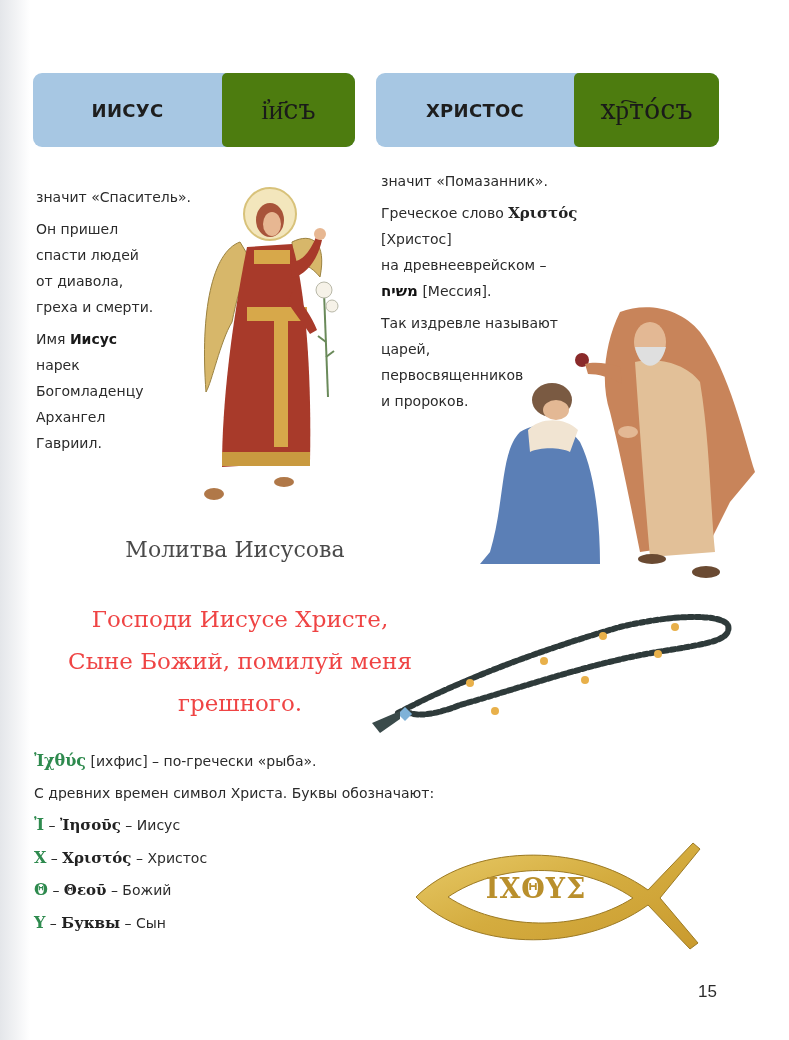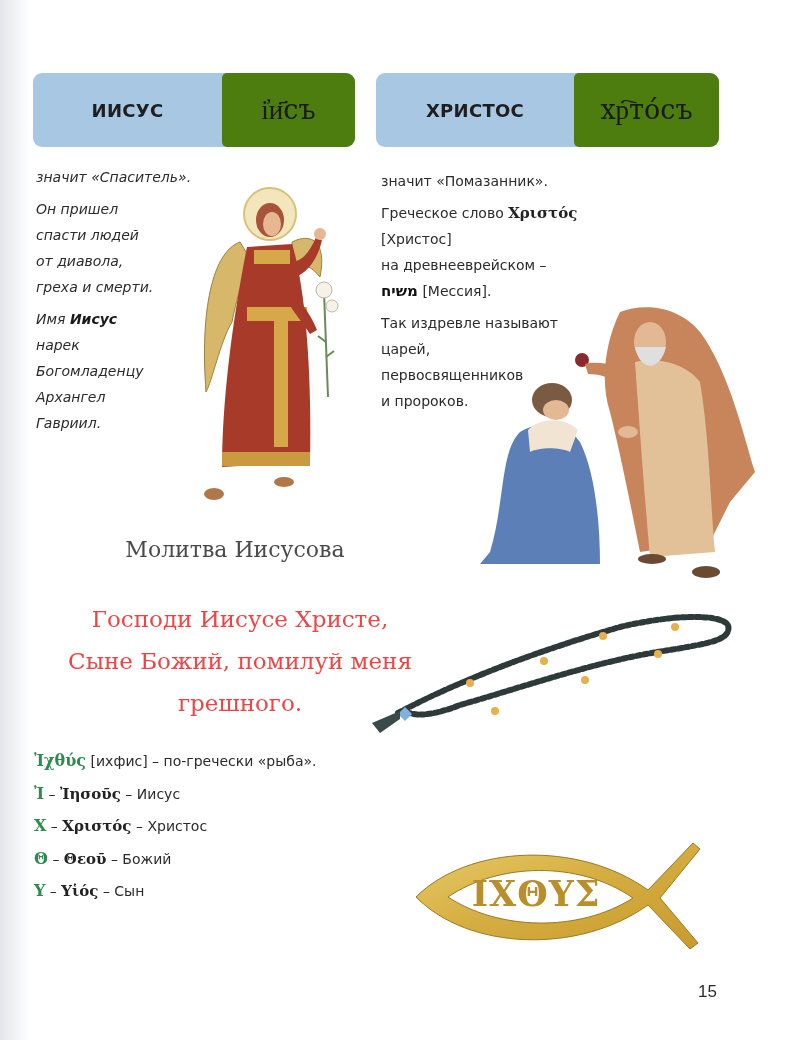"значит «Спаситель»." #left-text { font-style: italic -> none; top: 164px -> 184px }
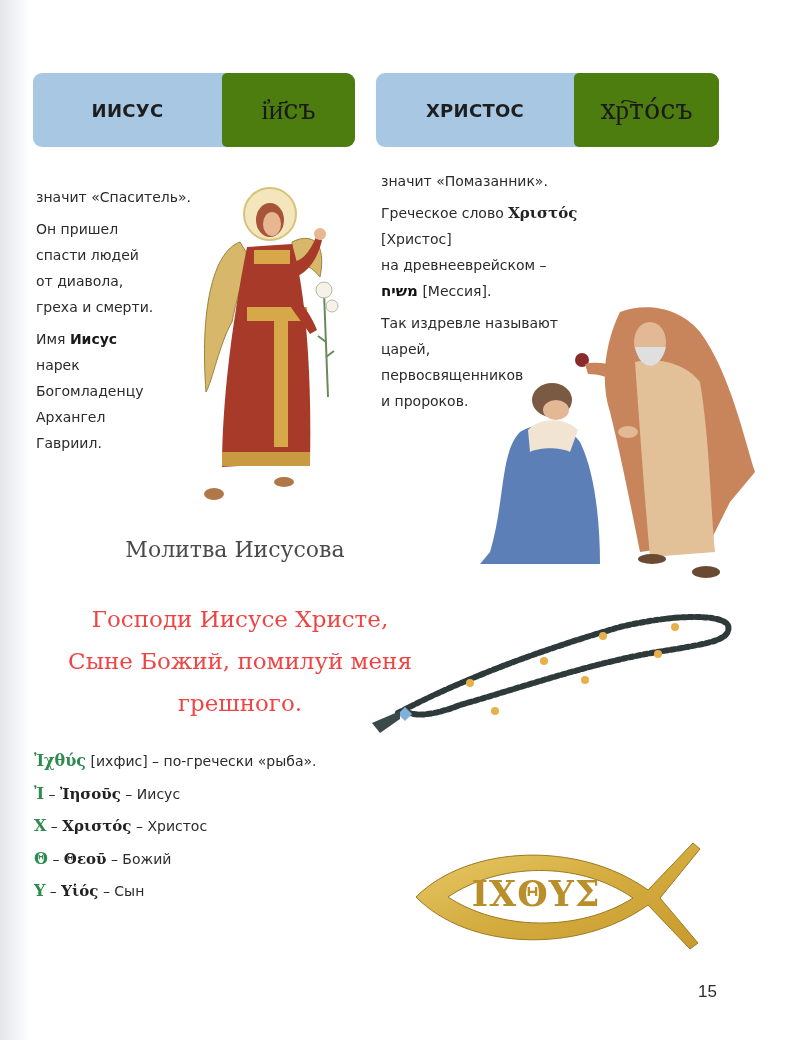"С древних времен символ Христа." p { html: none -> <p>С древних времен символ Христа. Буквы обозначают:</p> }
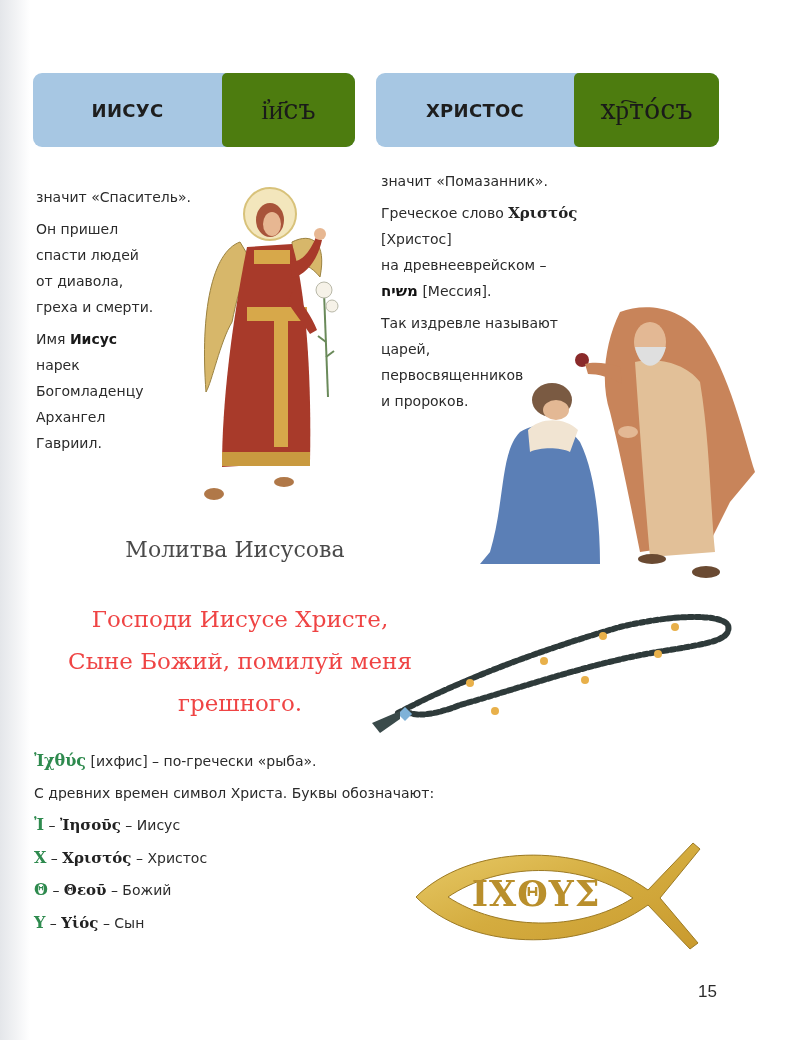"ΙΧΘΥΣ" div { font-size: 35px -> 27px }
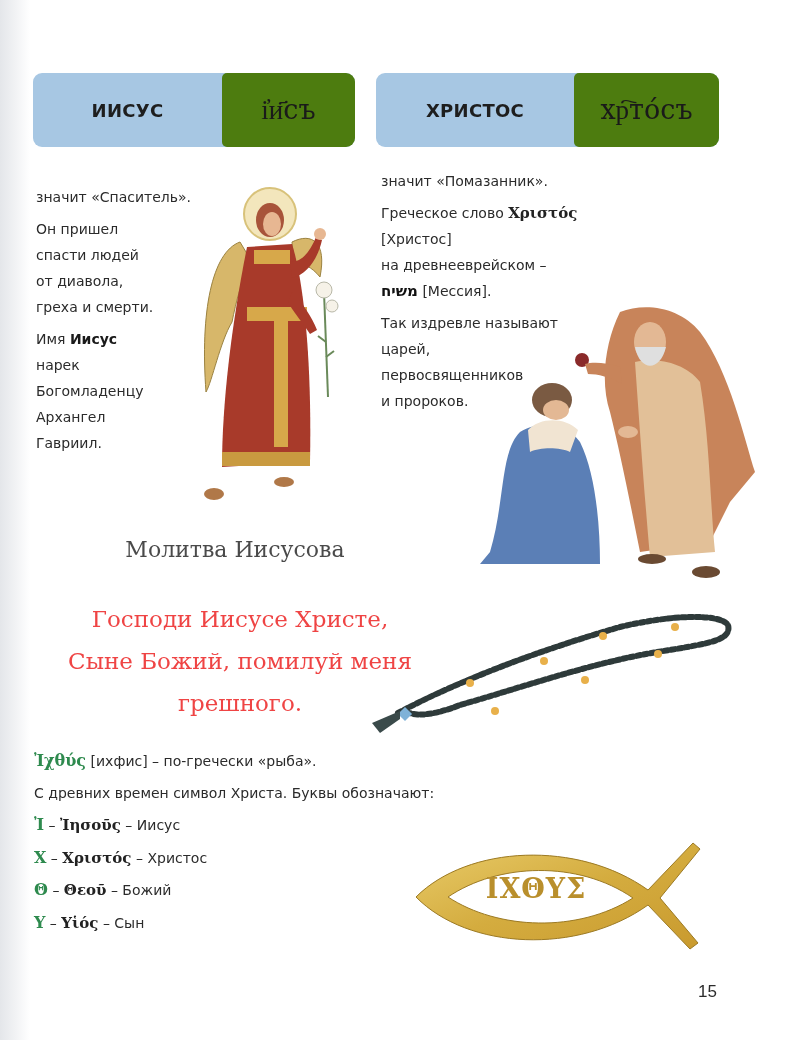"Υἱός" span.gr { text: Υἱός -> Буквы }
